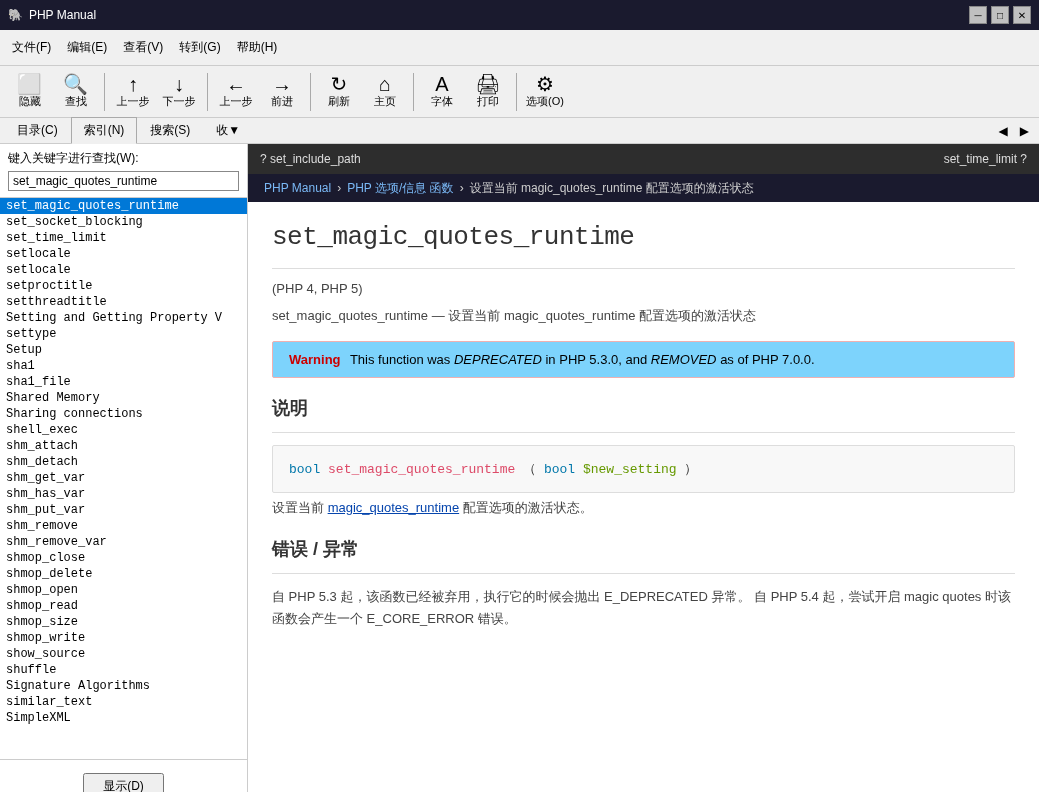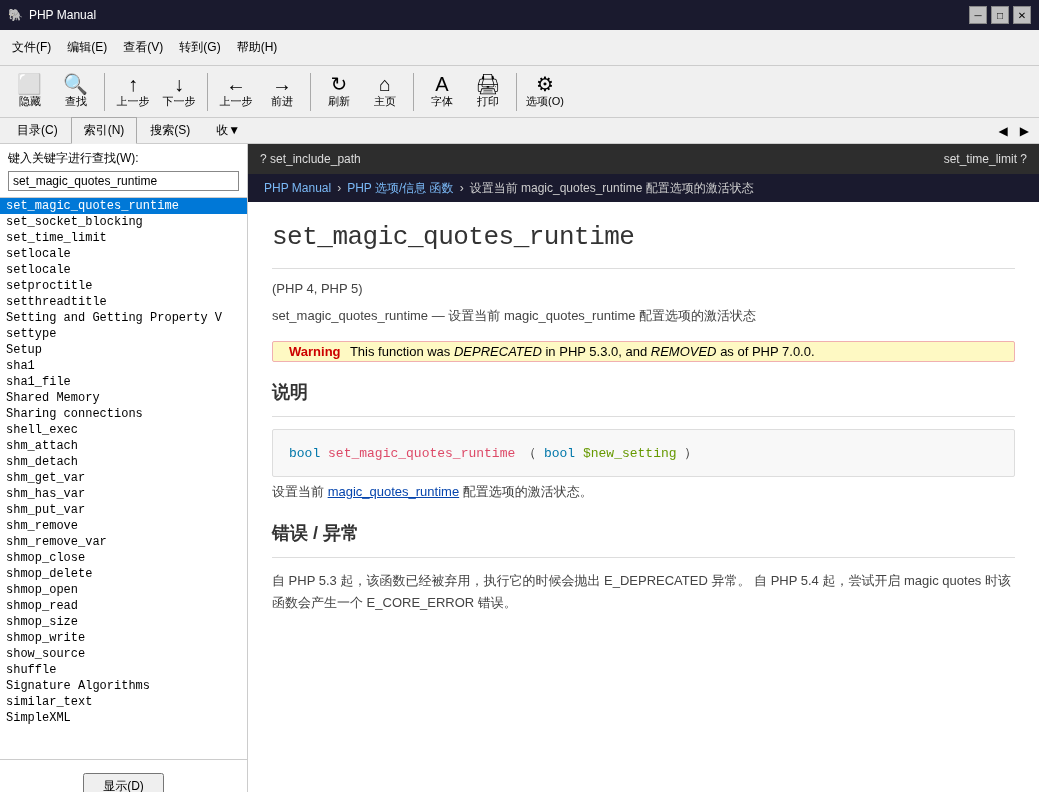"Warning This function was DEPRECATED" .warning-box { background: #fef9c3 -> #7dd3fc; padding: 2px 16px -> 10px 16px }
